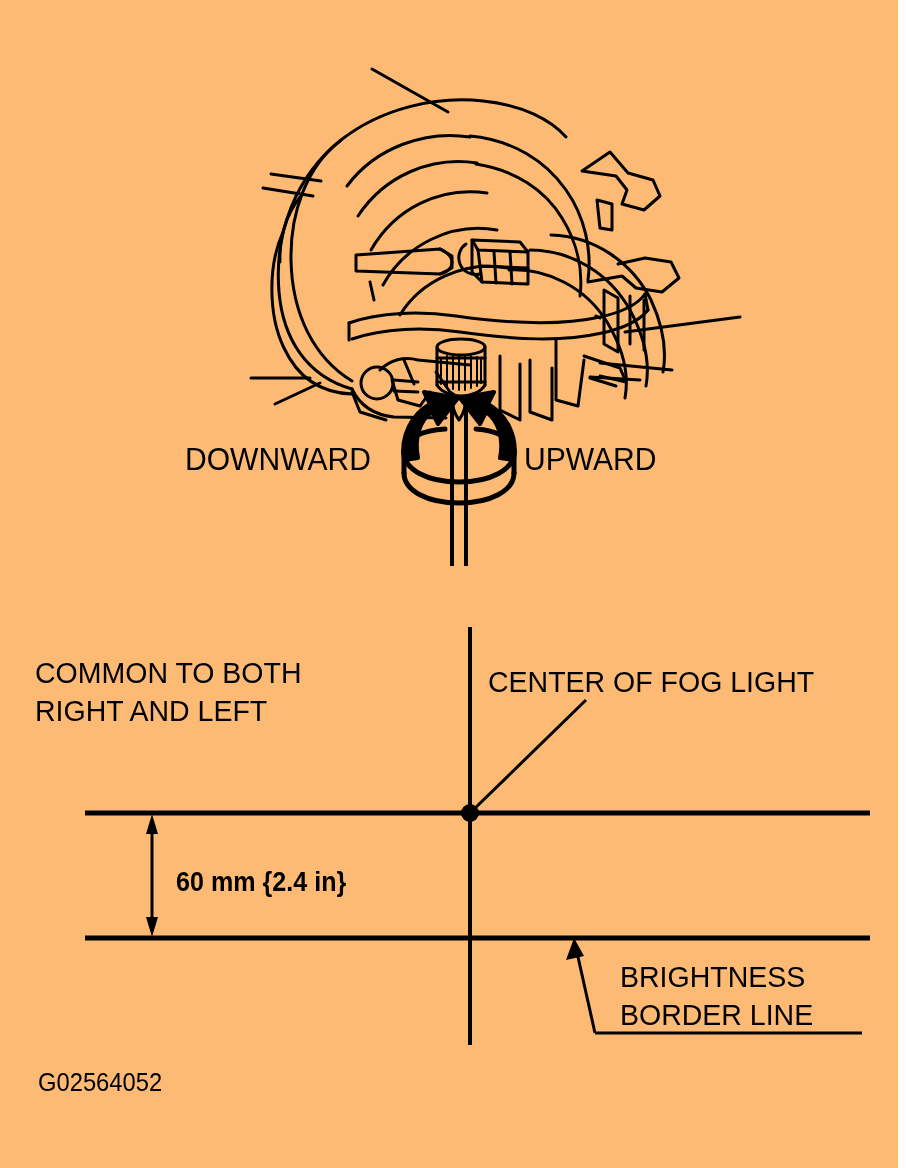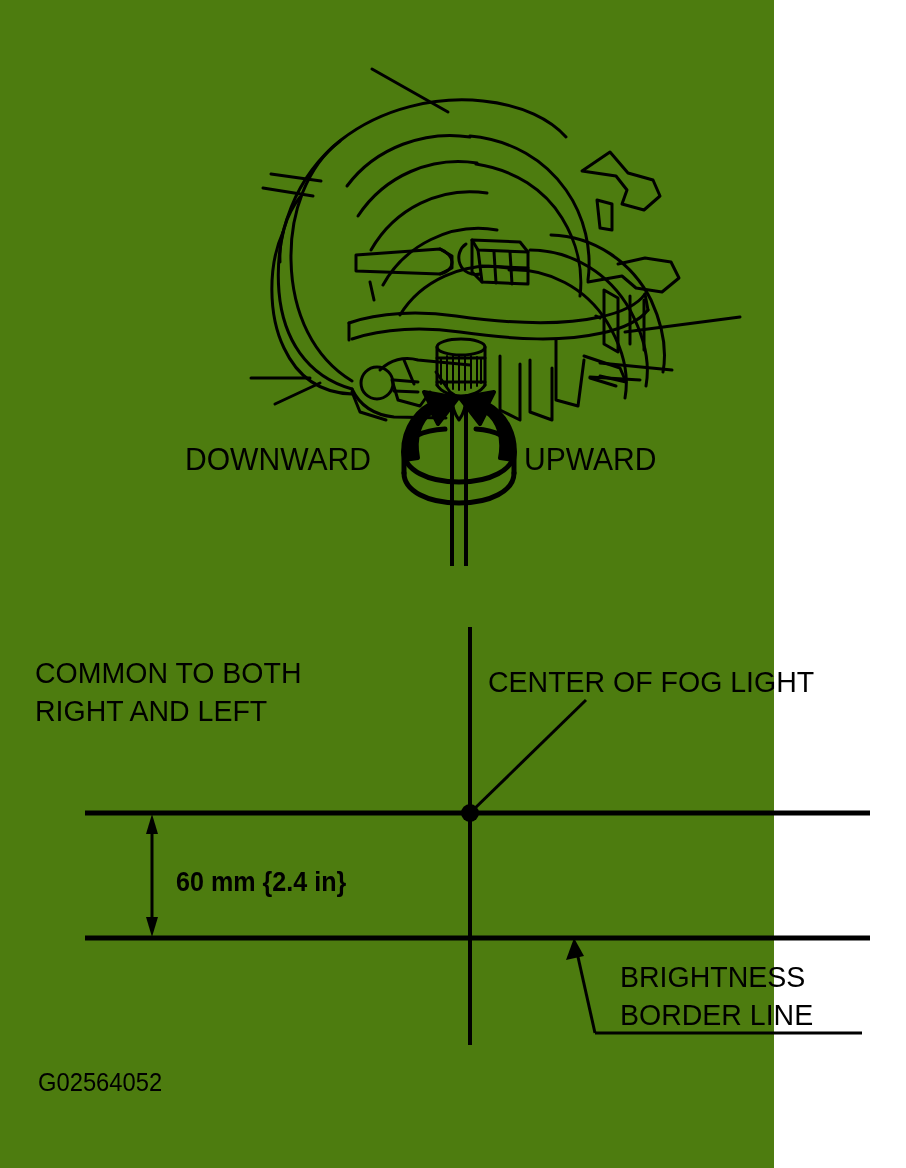"DOWNWARD" #page { background: #4d7c0f -> #fdba74; width: 774px -> 898px }
